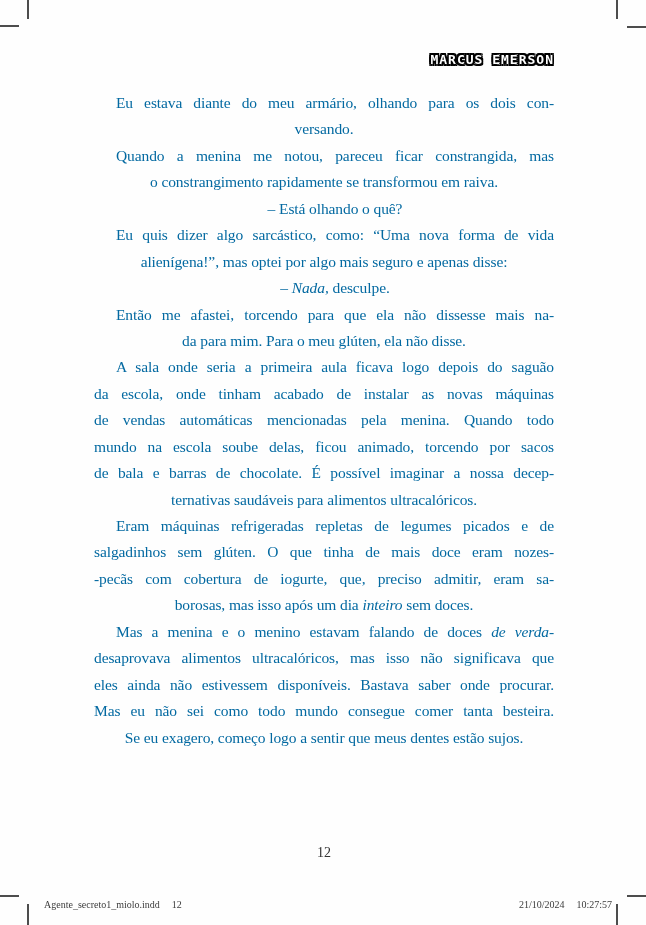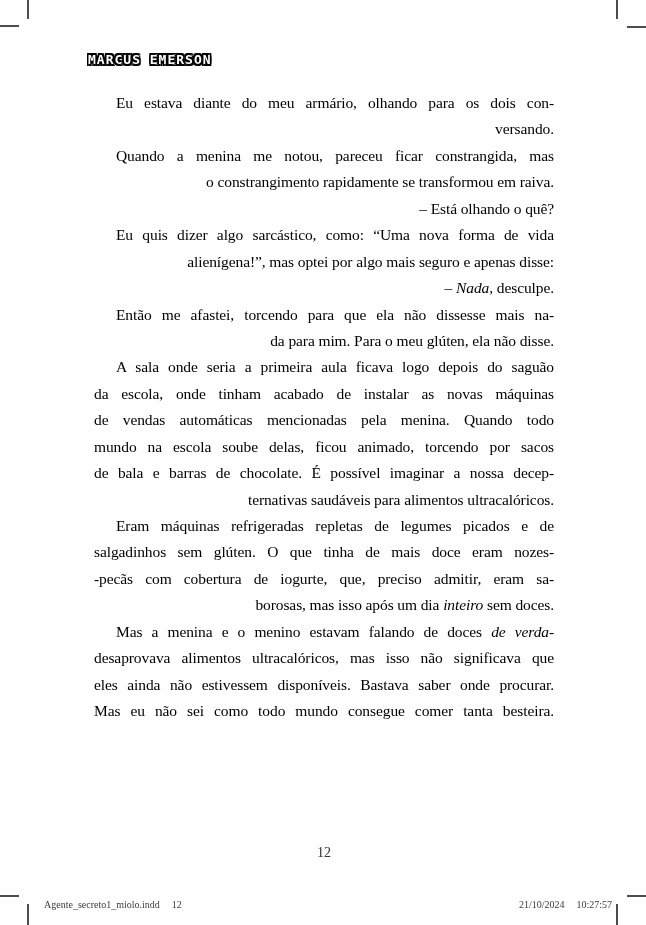"MARCUS EMERSON" #running-header { left: 88px -> 94px; text-align: left -> right }
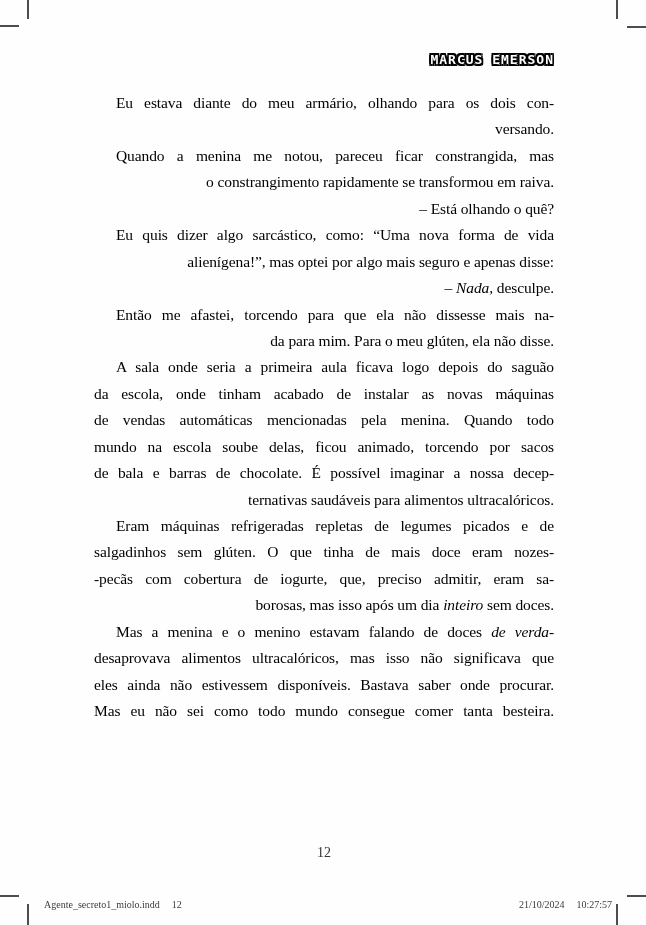"Eu estava diante do meu" #page-body { color: #000000 -> #0369a1 }
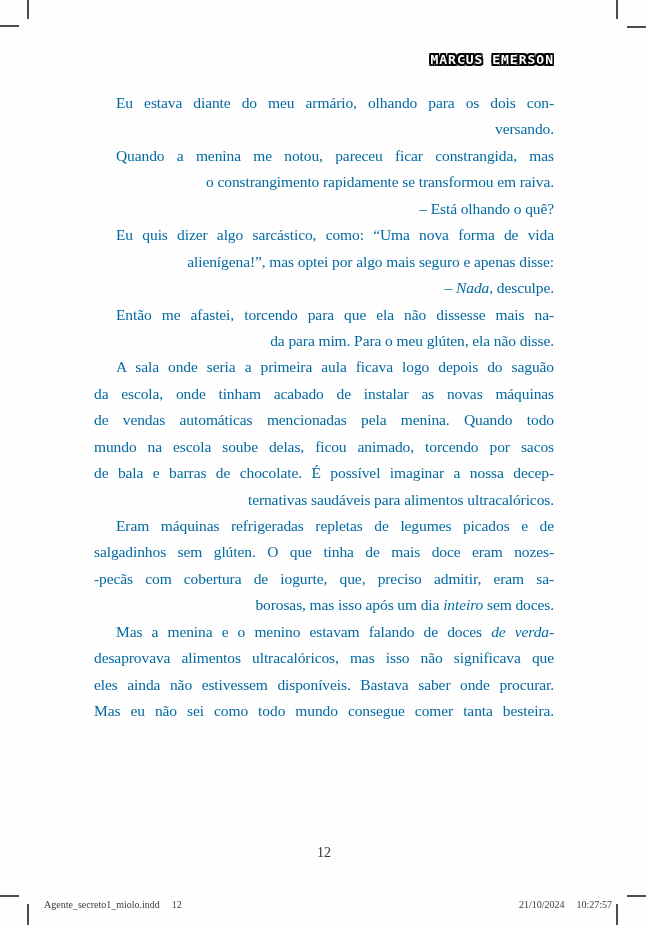"versando." .line { text-align: right -> center }
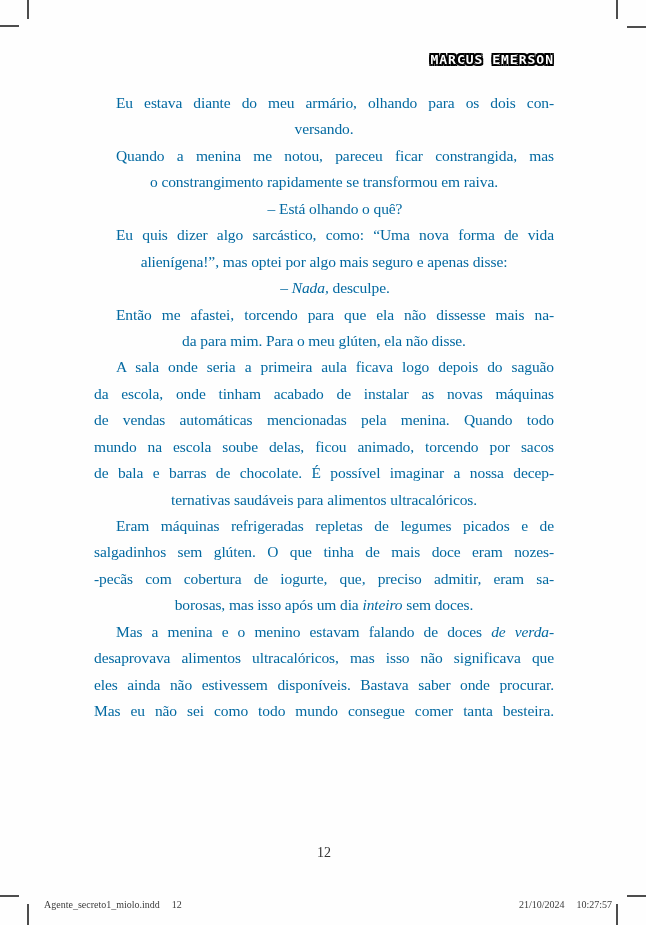"Se eu exagero, começo logo" div.line { html: none -> <div><span>Se eu exagero, começo logo a sentir que meus dentes estão sujos.</span></div> }
